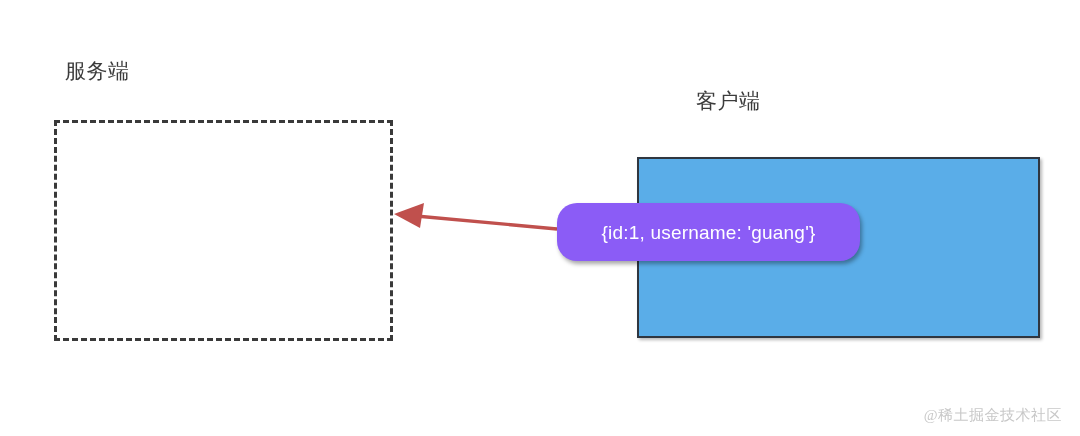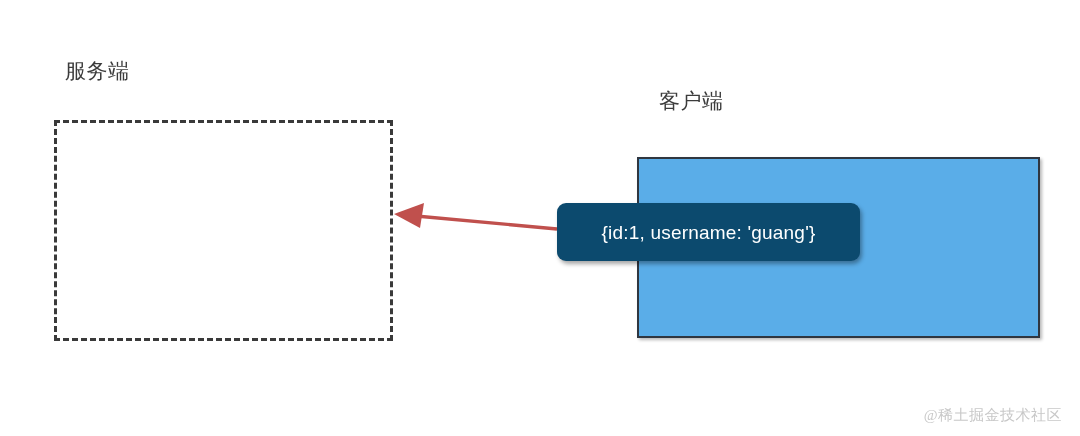"客户端" #client-label { left: 659px -> 696px }
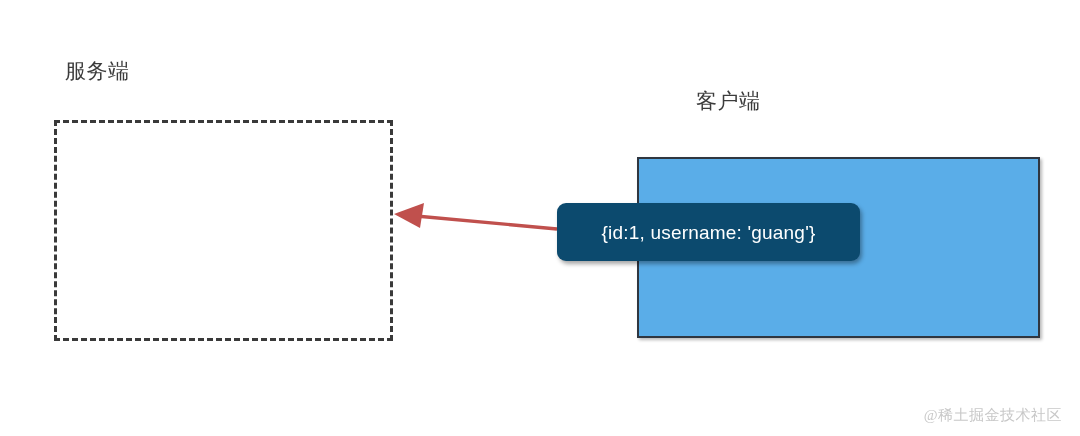"{id:1, username: 'guang'}" #payload-bubble { background: #0c4a6e -> #8b5cf6; border-radius: 9px -> 20px }
